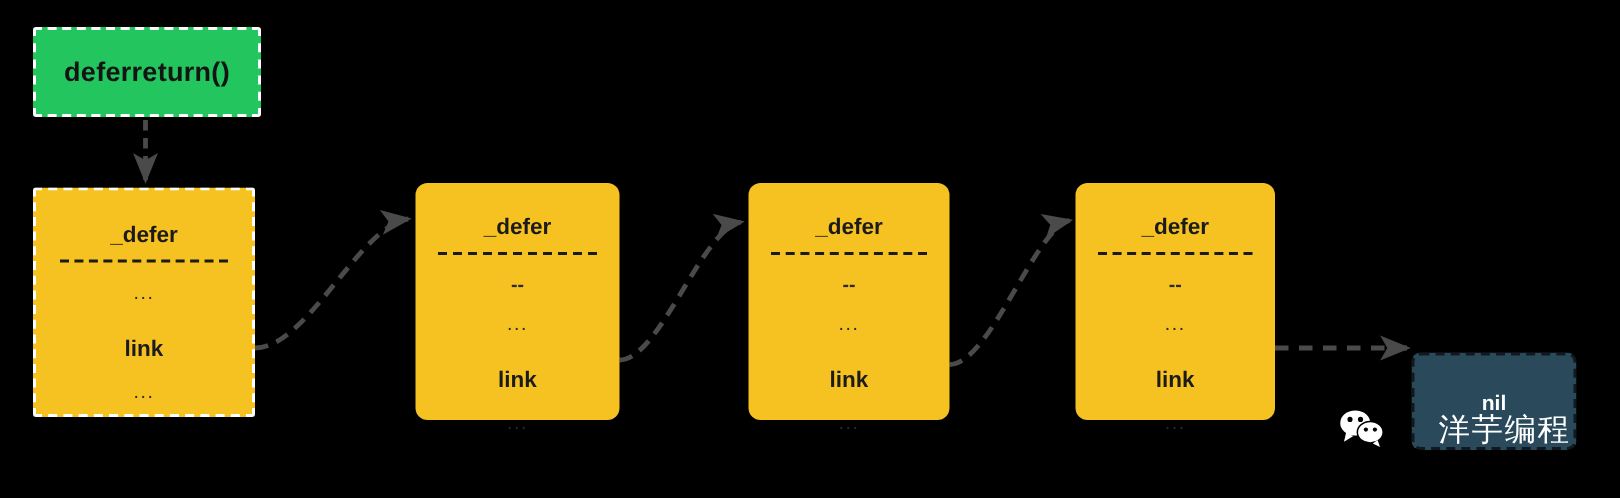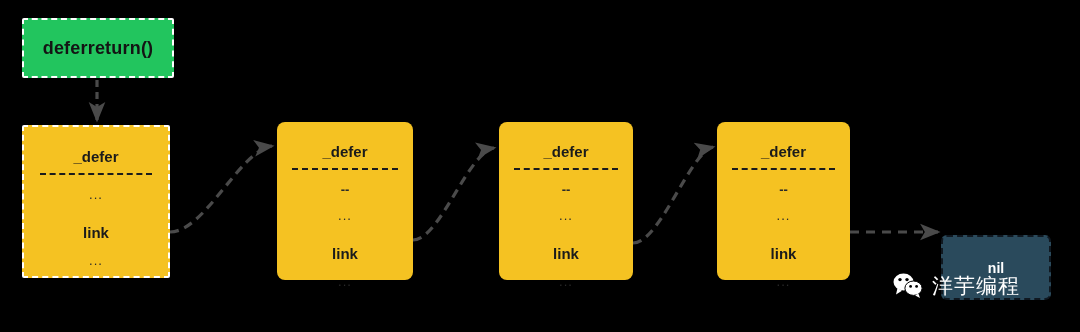"洋芋编程" .wm-text { margin-left: none -> 27px }
